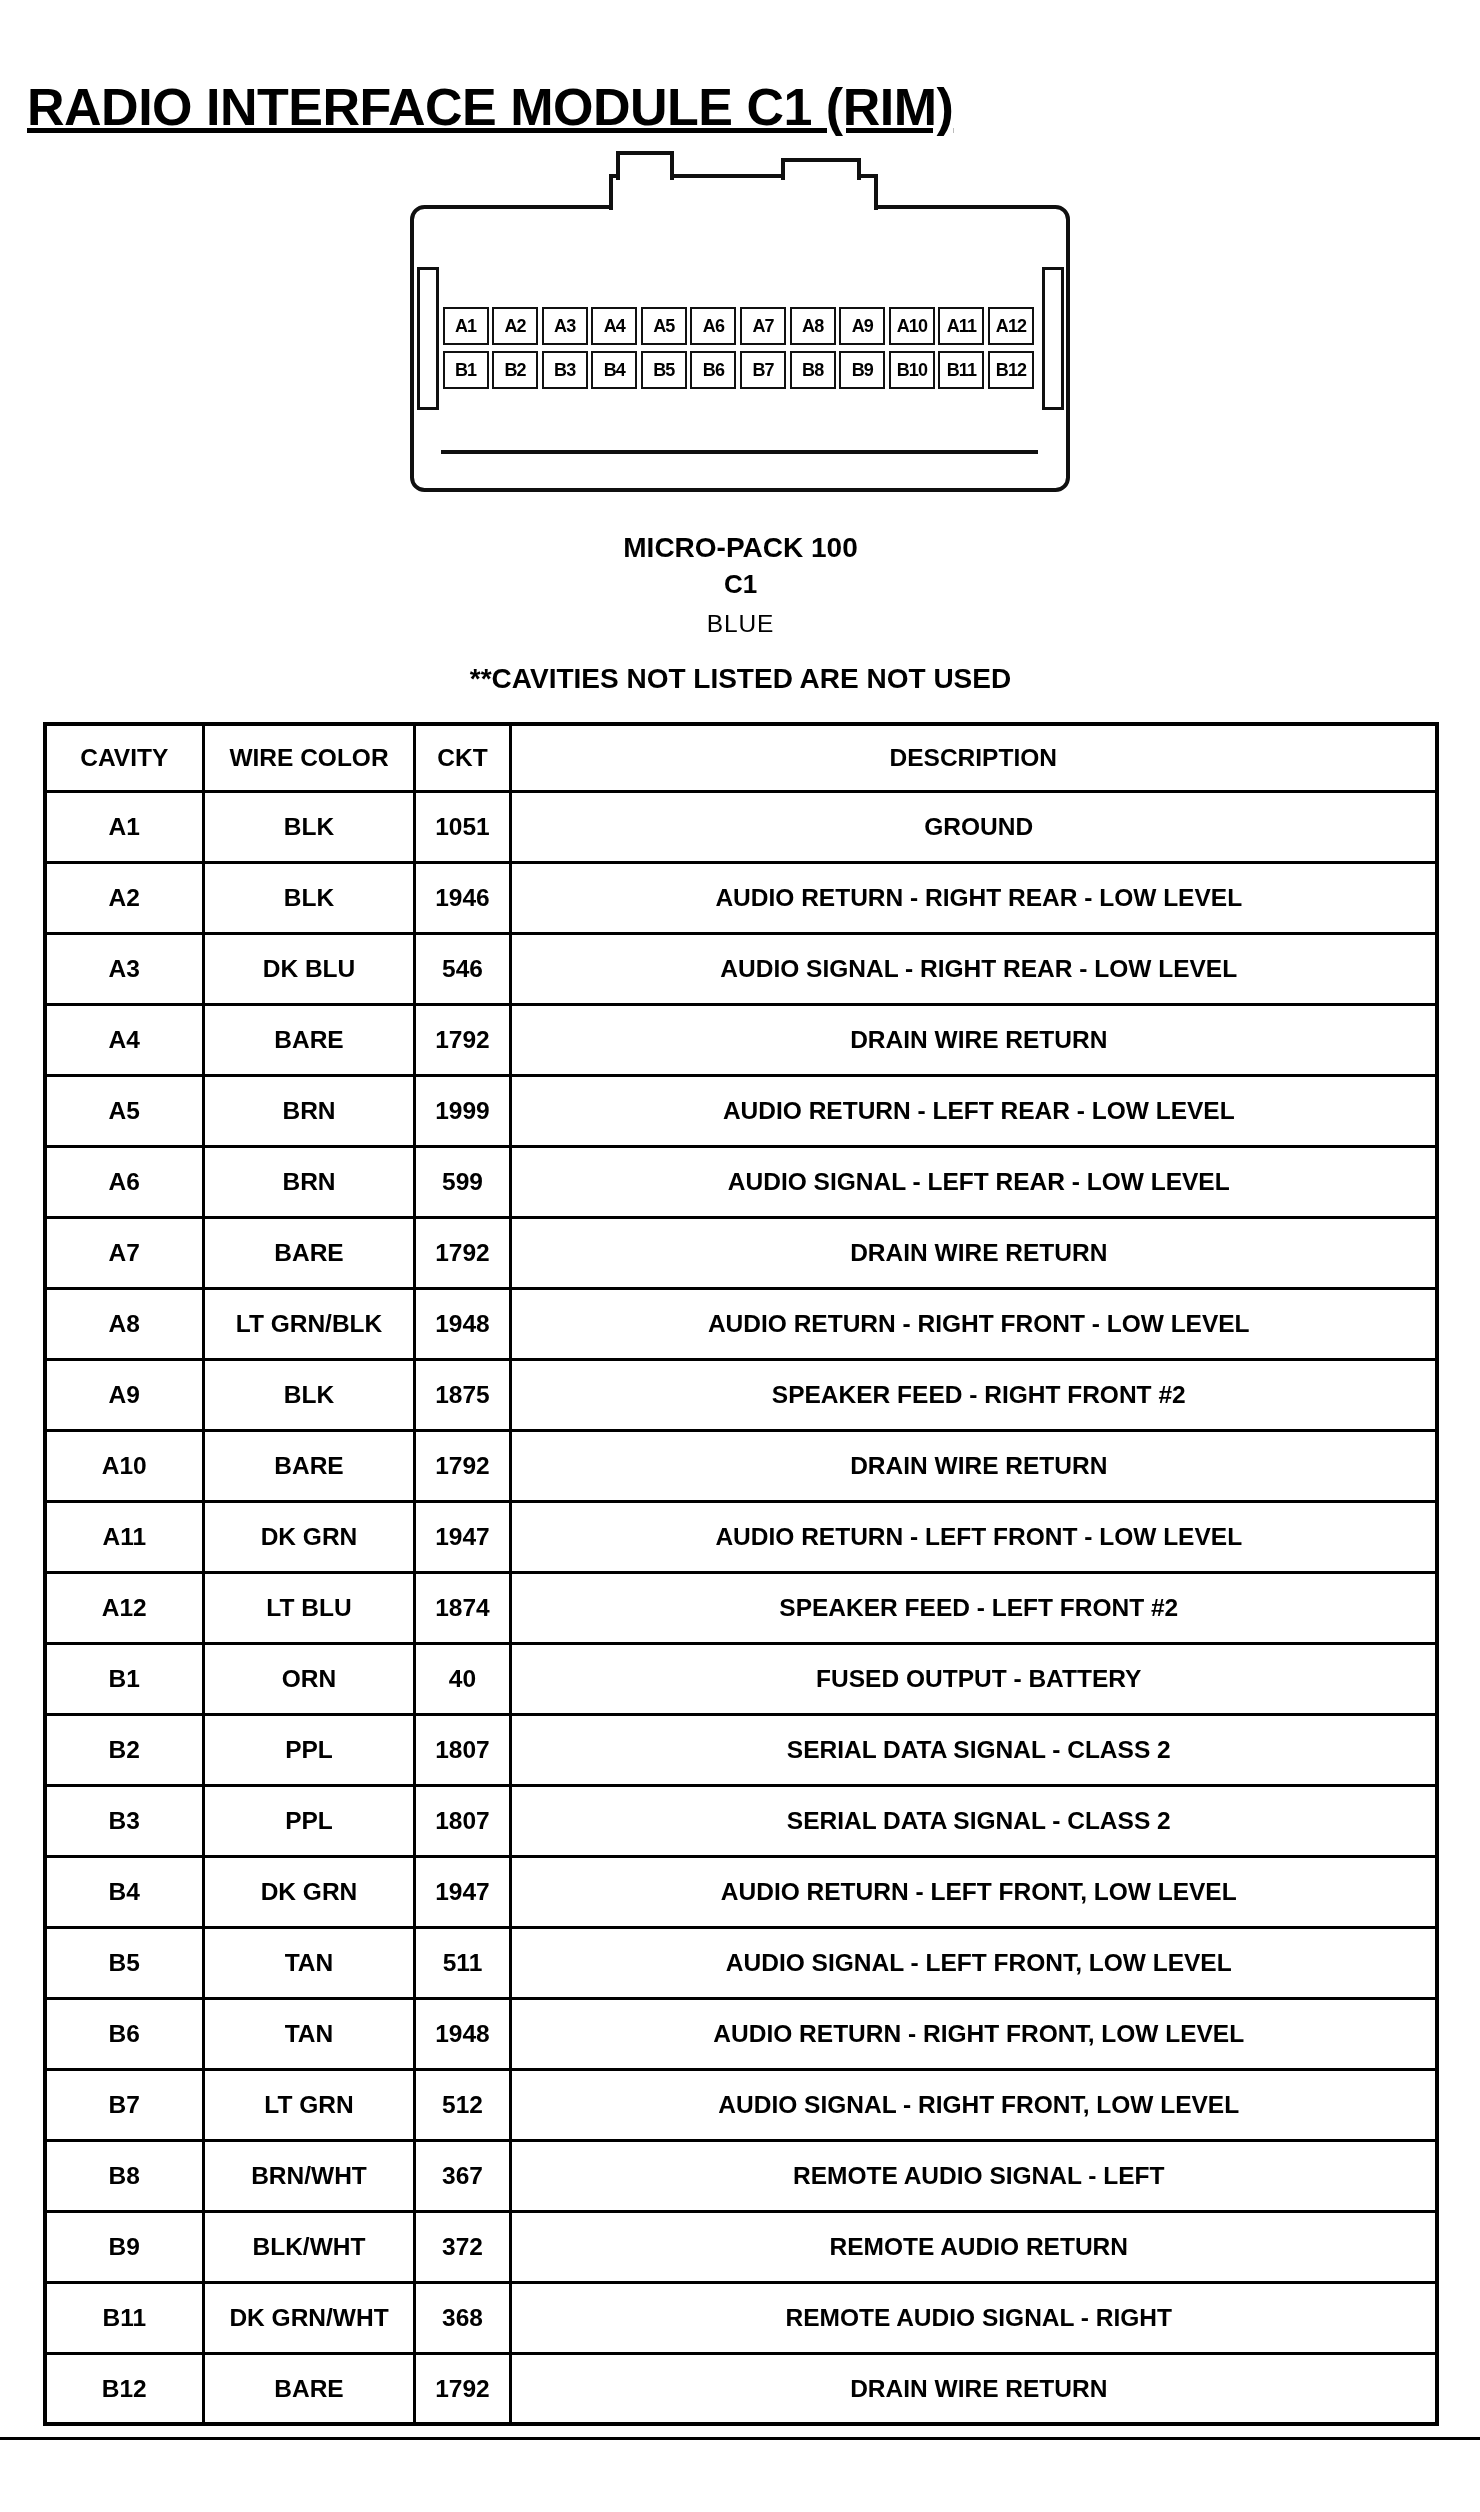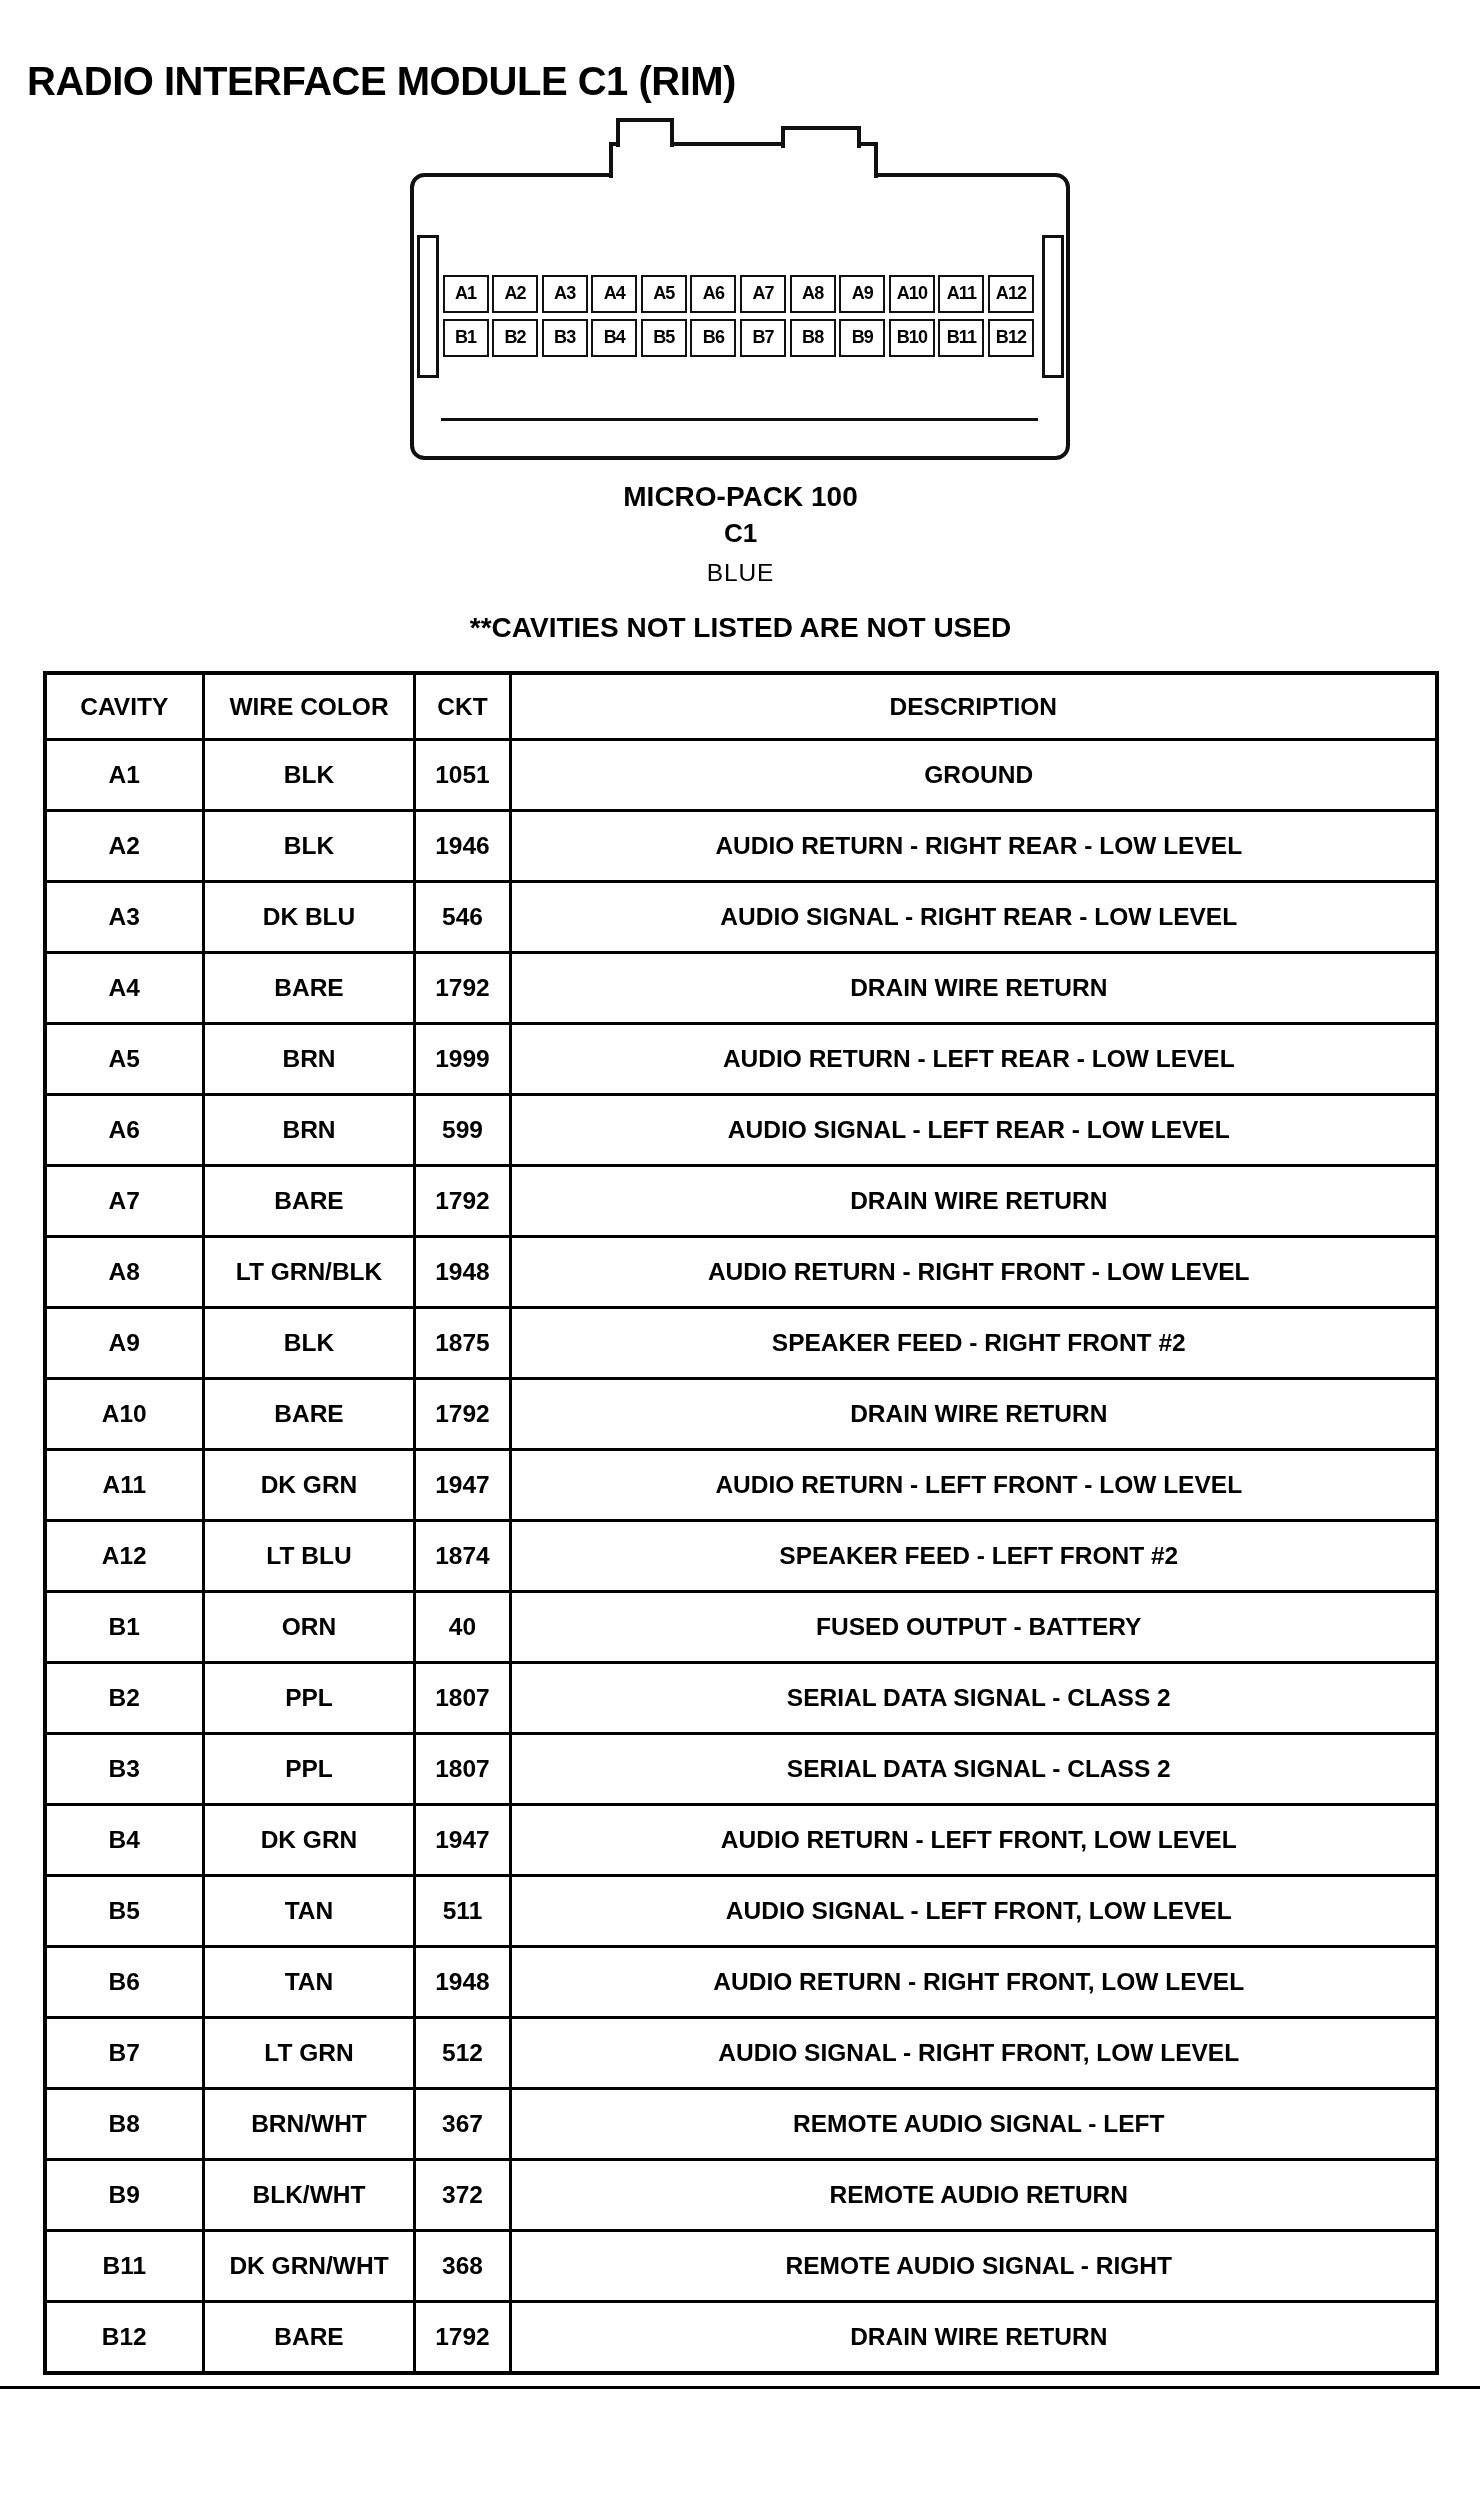"RADIO INTERFACE MODULE C1 (RIM)" .page-title { font-size: 40px -> 52px; margin: 60px 0 0 27px -> 80px 0 0 27px; text-decoration: none -> underline }
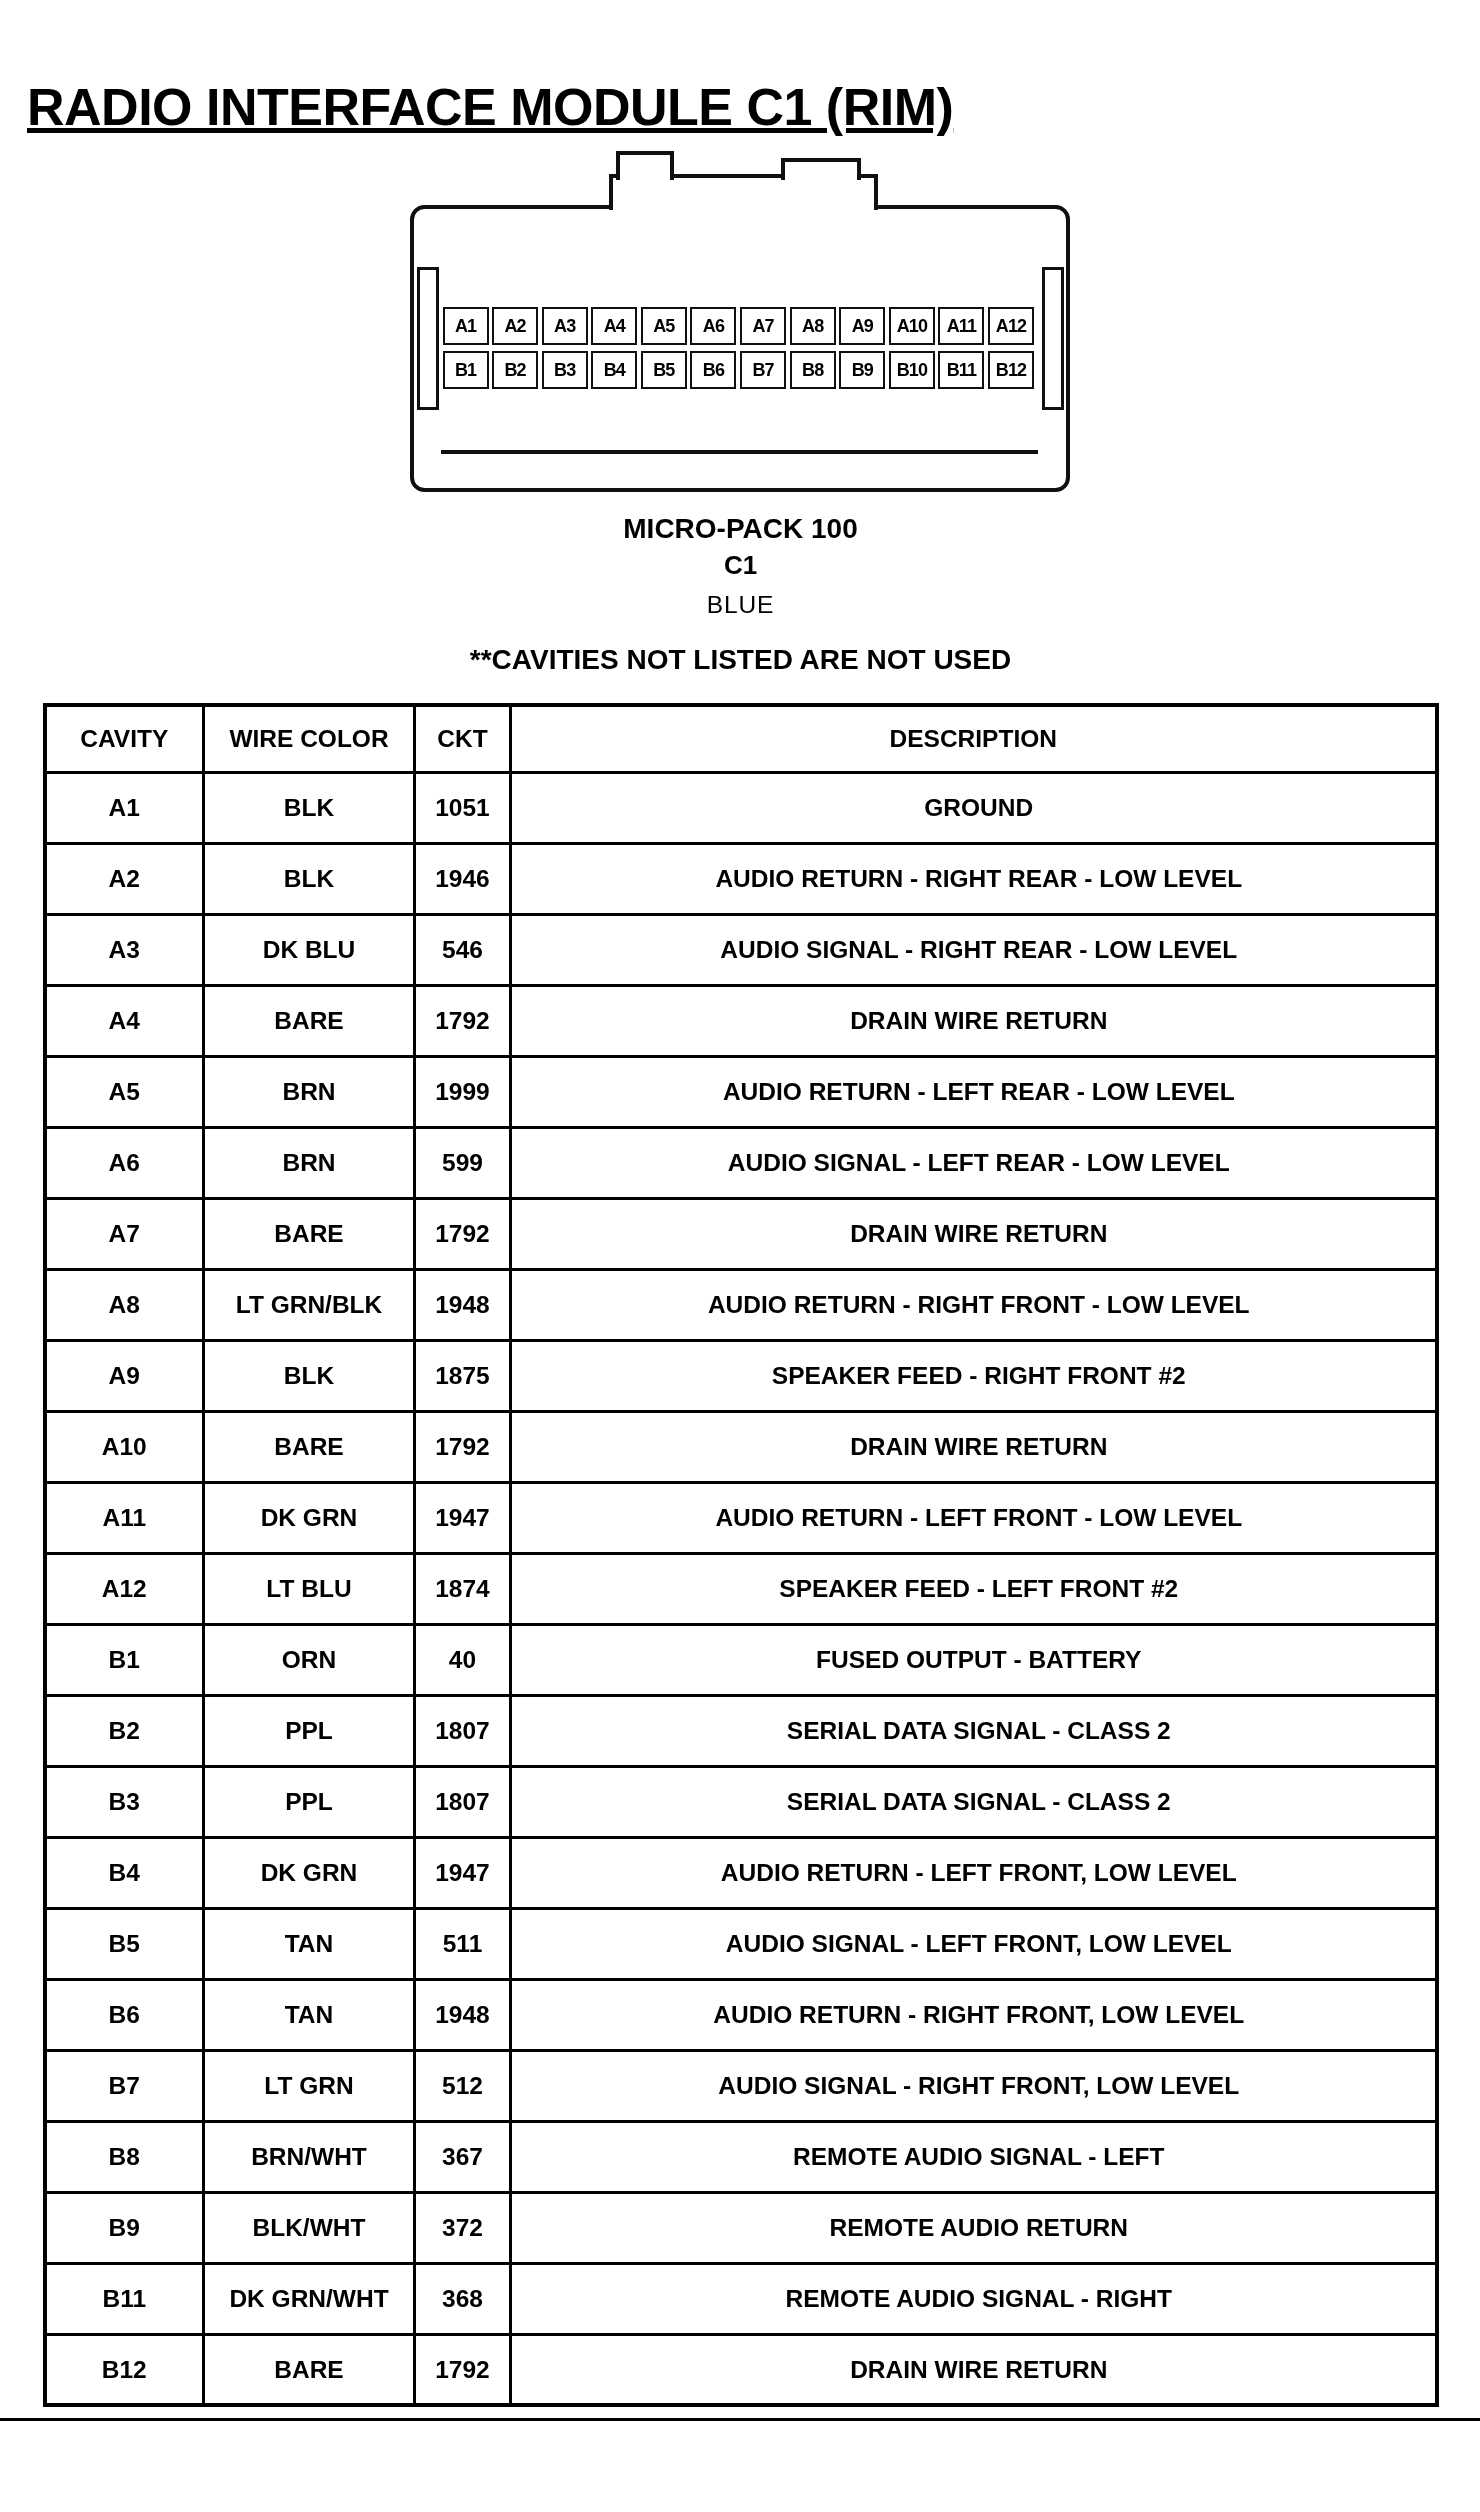"MICRO-PACK 100" .connector-type { margin-top: 17px -> 36px }
